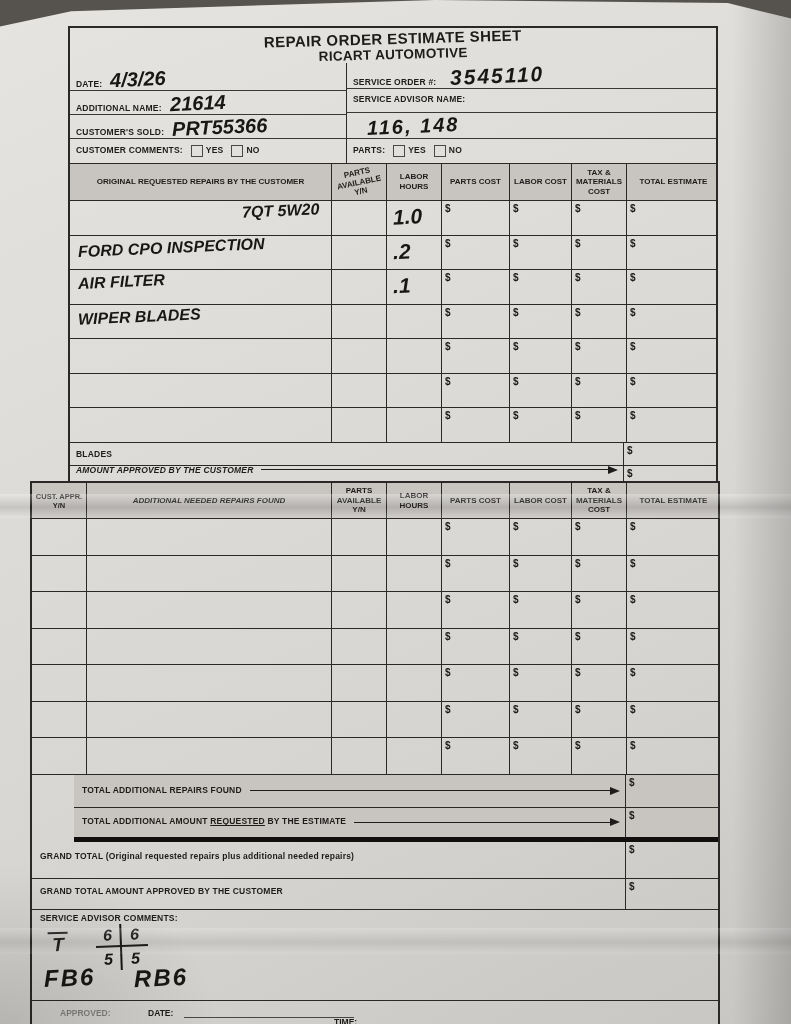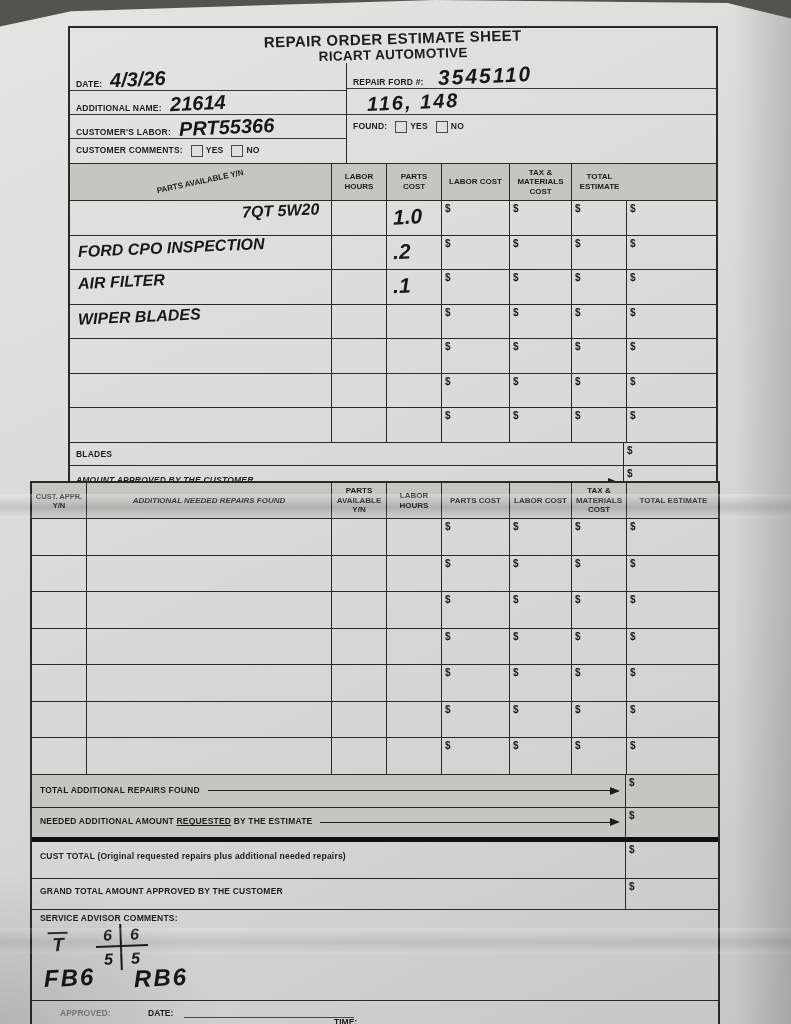"REPAIR FORD #:" span.lbl { text: REPAIR FORD -> SERVICE ORDER }
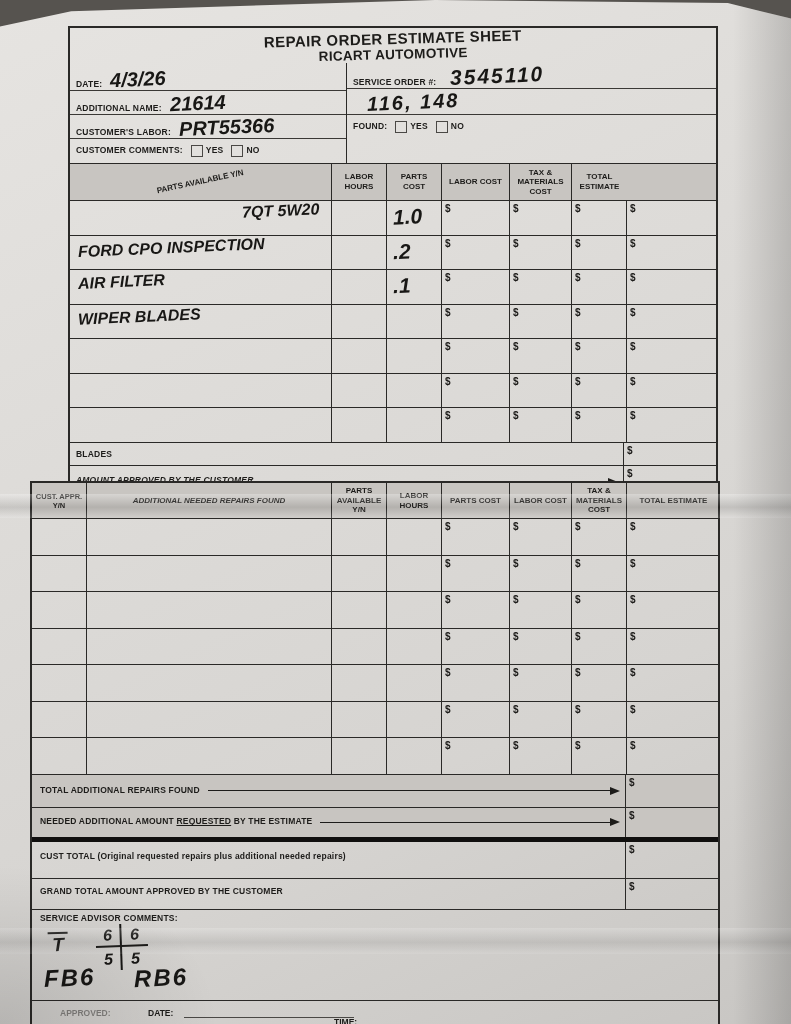"SERVICE ADVISOR NAME:" div.frow { html: none -> <div> <span>SERVICE ADVISOR NAME:</span> </div> }
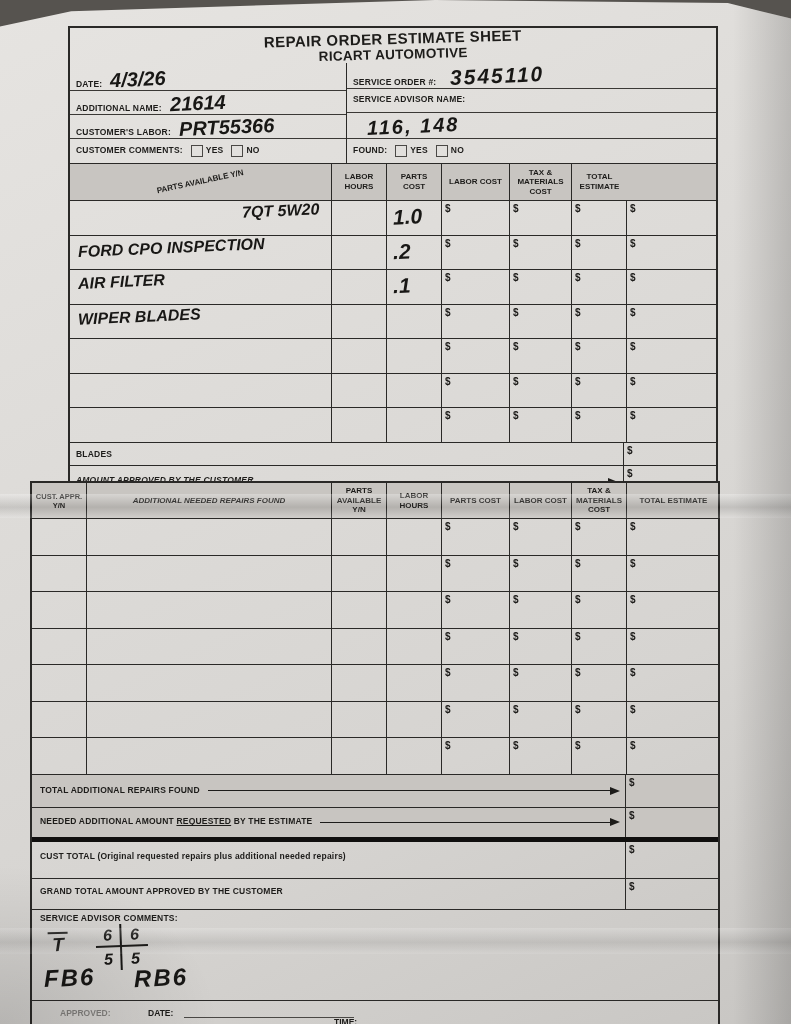"CUSTOMER'S LABOR:" span.lbl { text: LABOR -> SOLD }
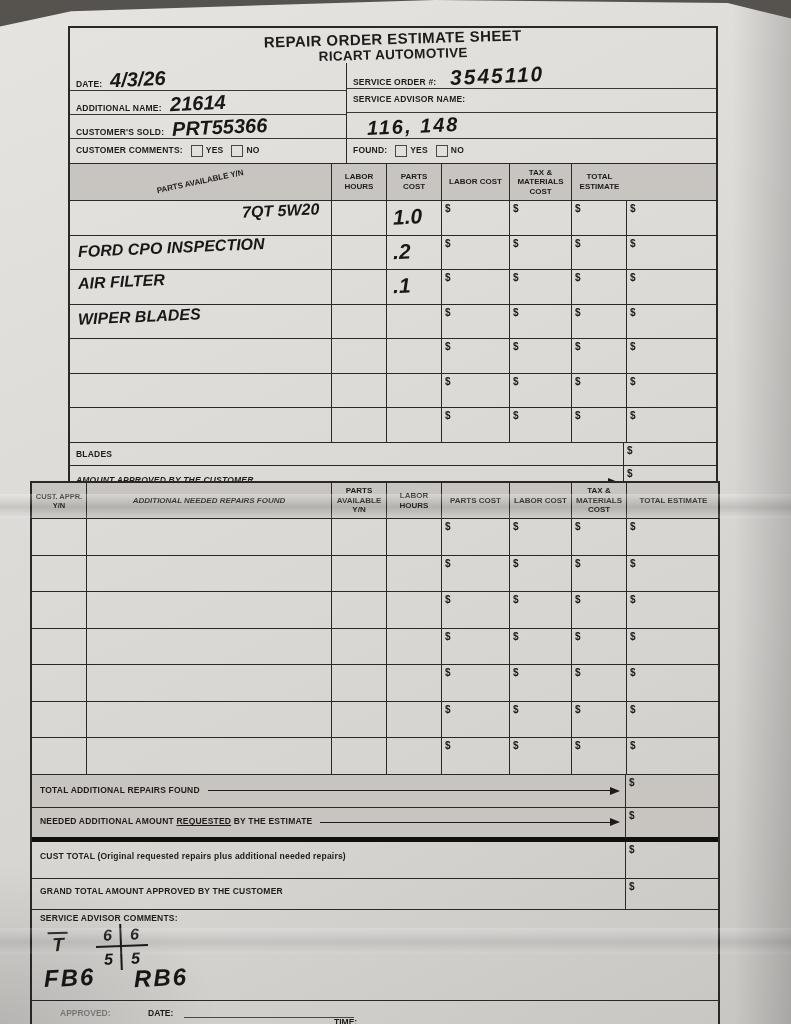"FOUND:" span.lbl { text: FOUND -> PARTS }
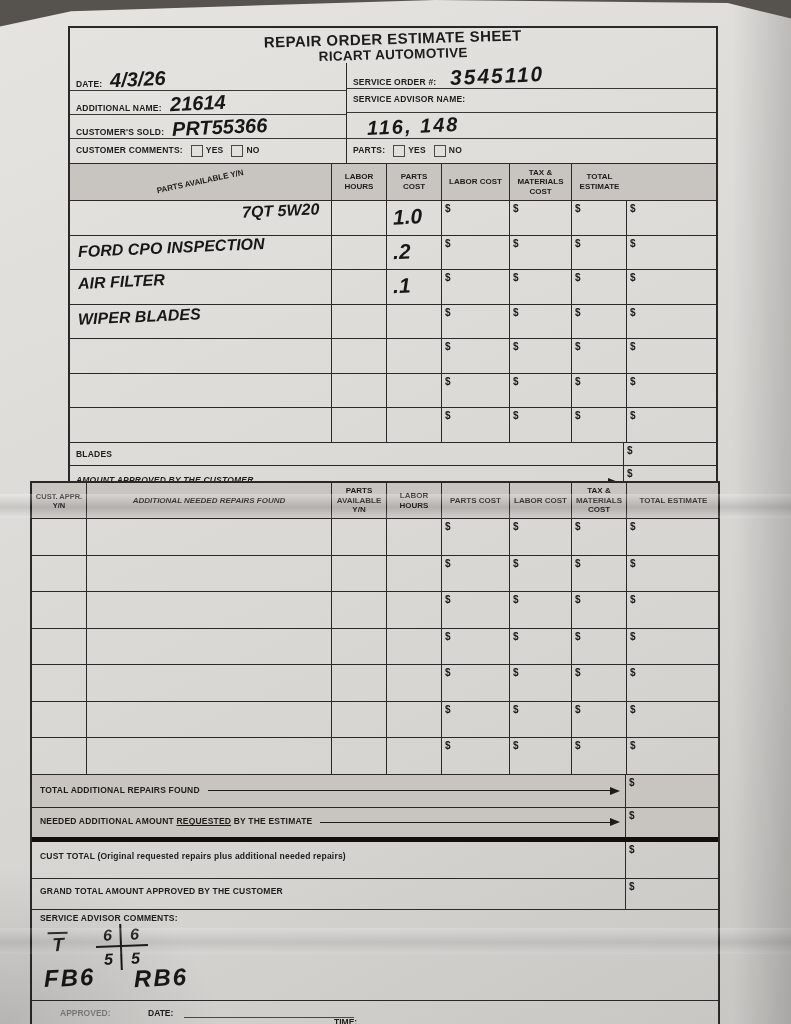"ORIGINAL REQUESTED REPAIRS BY THE" div.th { html: none -> <div>ORIGINAL REQUESTED REPAIRS BY THE CUSTOMER</div> }
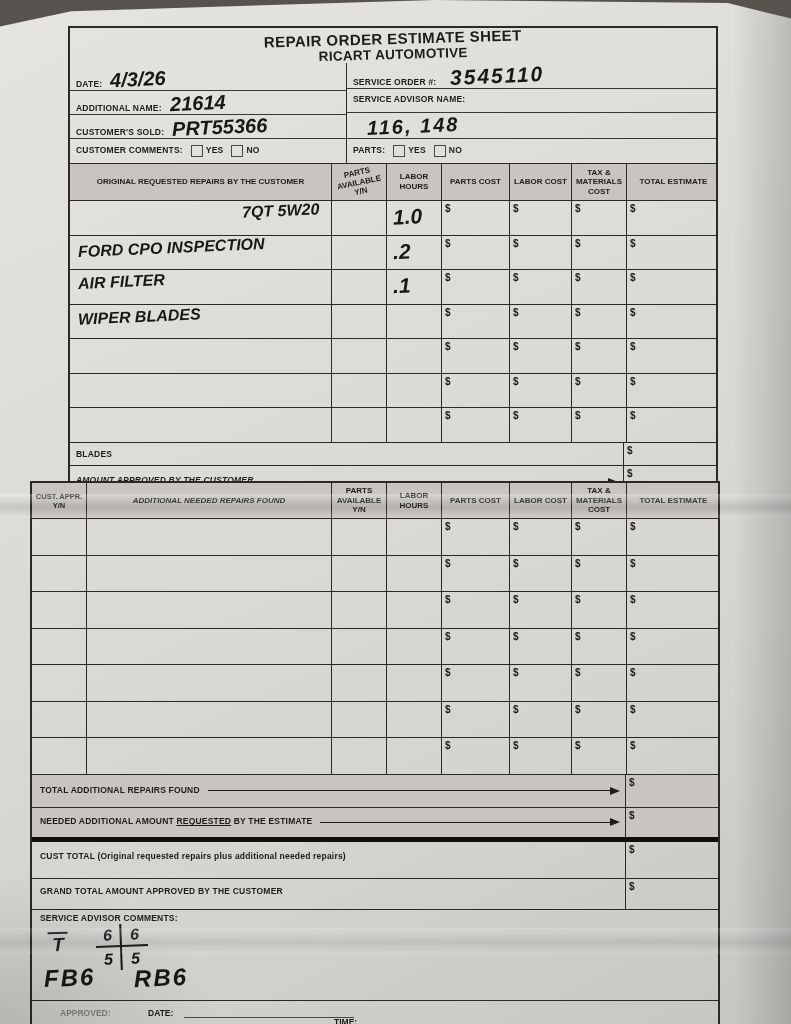"AMOUNT APPROVED BY THE CUSTOMER" .row-arrow { align-items: flex-end -> flex-start }
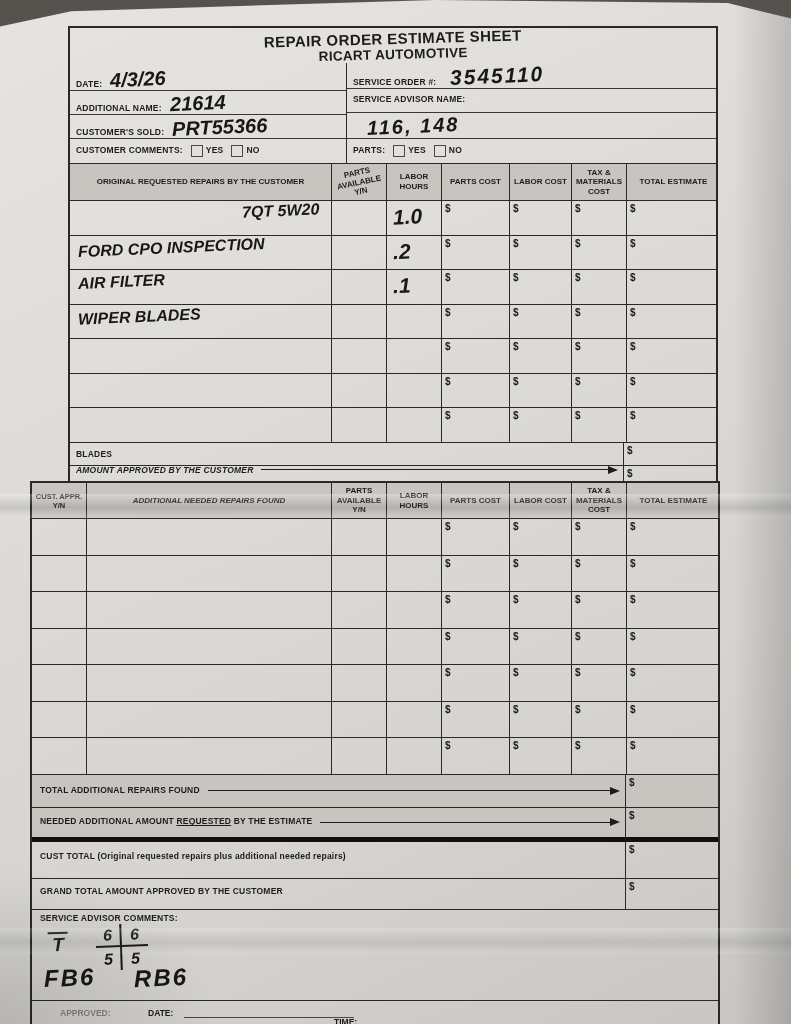"TOTAL ADDITIONAL REPAIRS FOUND" .sumrow { margin-left: none -> 42px }
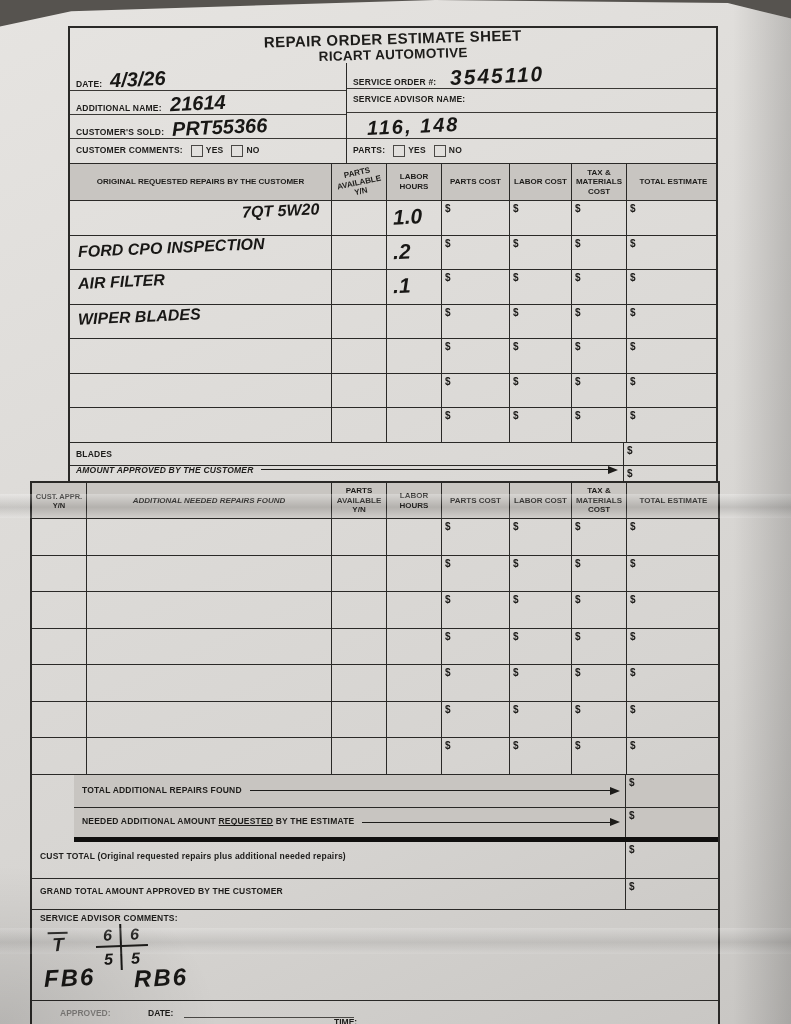"NEEDED ADDITIONAL AMOUNT" span { text: NEEDED -> TOTAL }
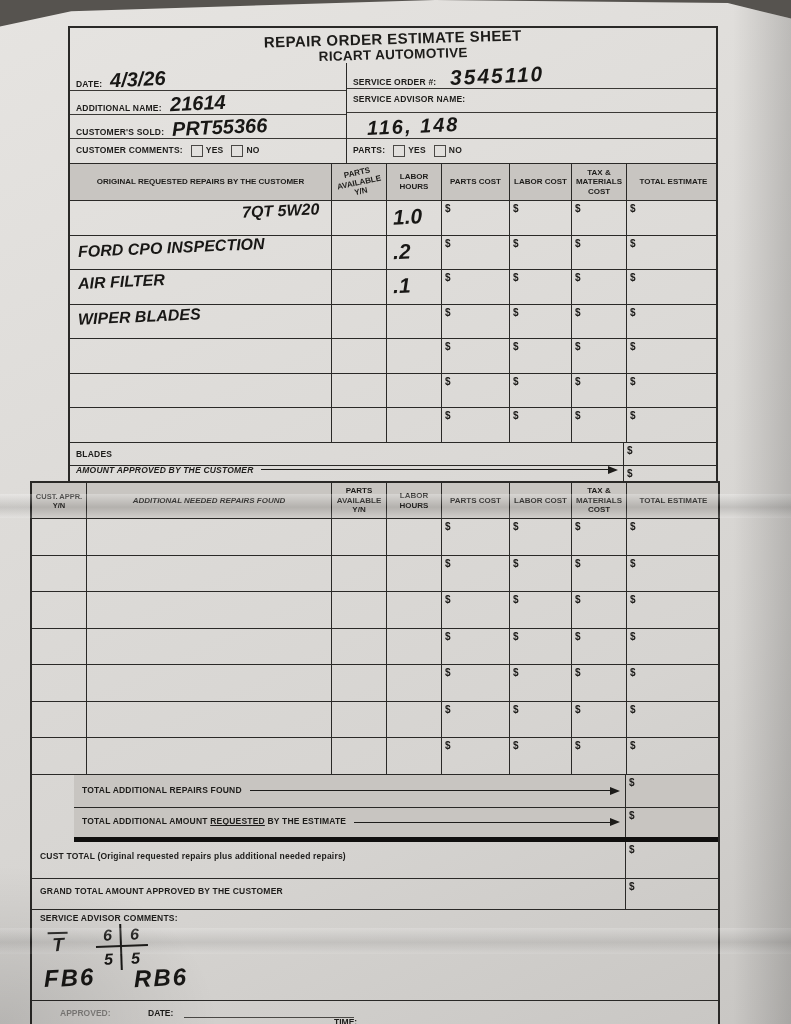"CUST TOTAL (Original requested repairs" span.lbl { text: CUST -> GRAND }
